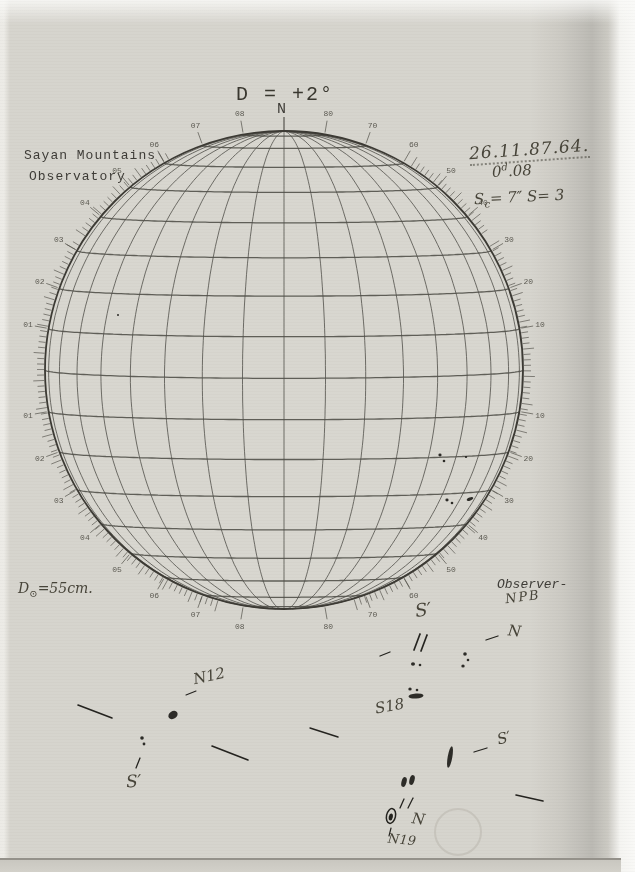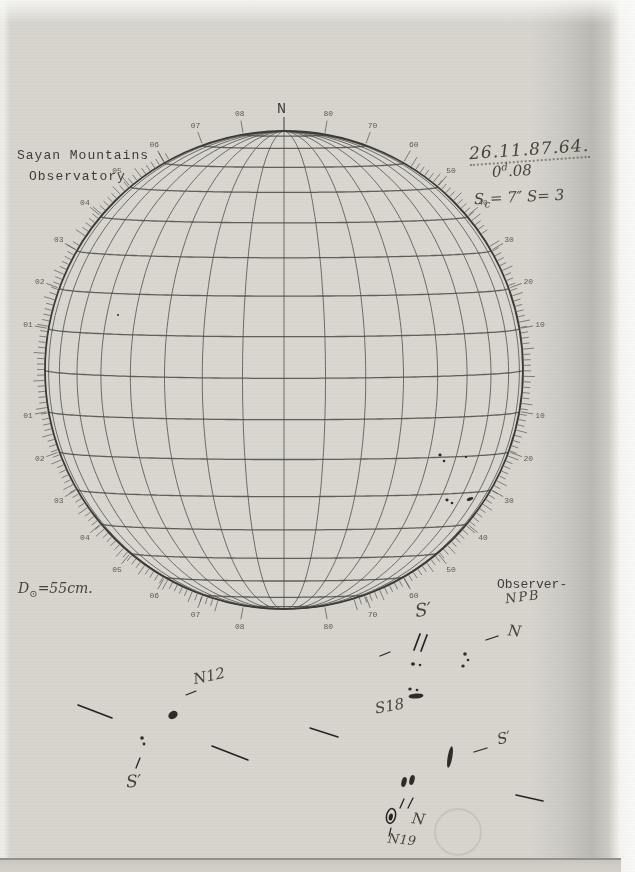"D = +2°" div.txt { html: none -> <div>D = +2°</div> }
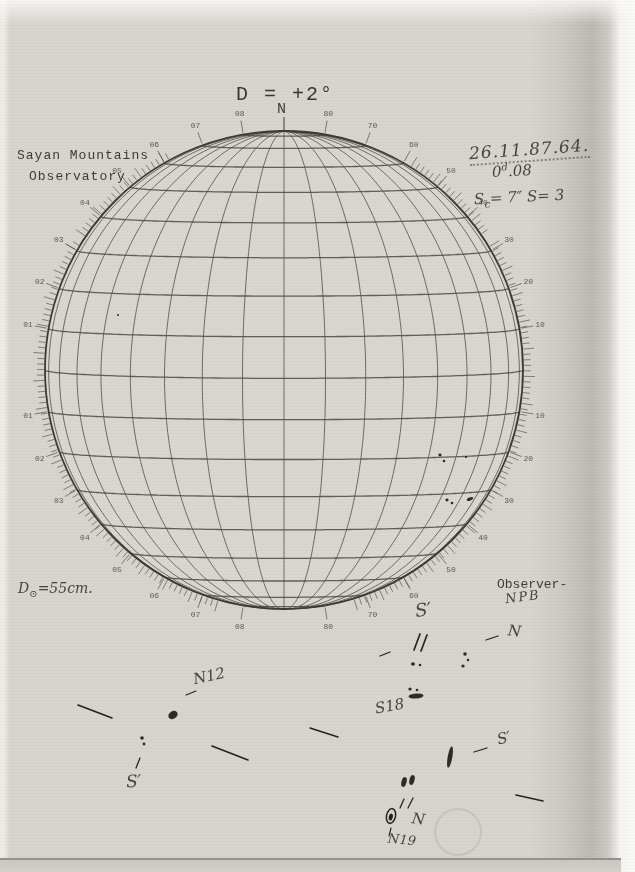"Sayan Mountains" div.txt { left: 17px -> 24px }
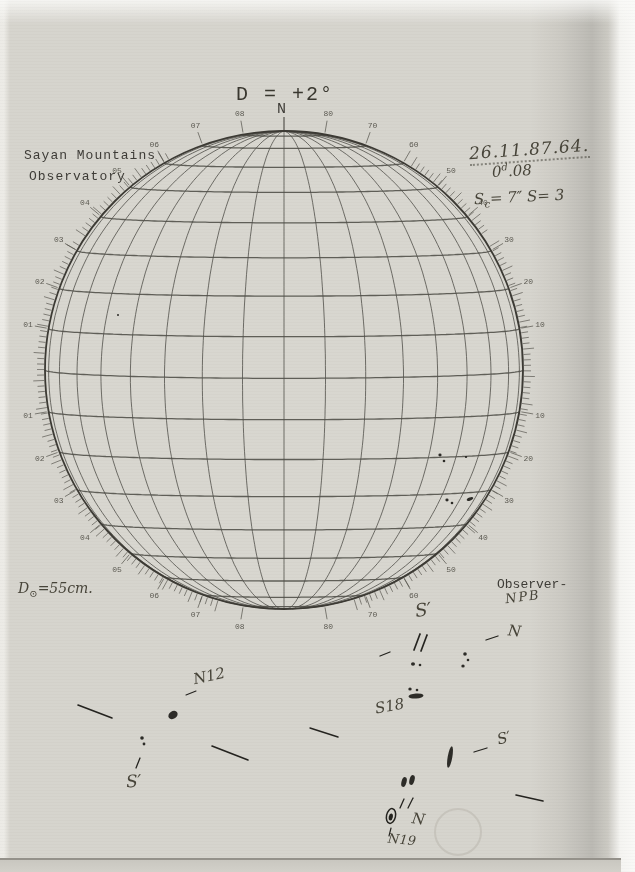"Observer-" div.txt { font-style: none -> italic }
